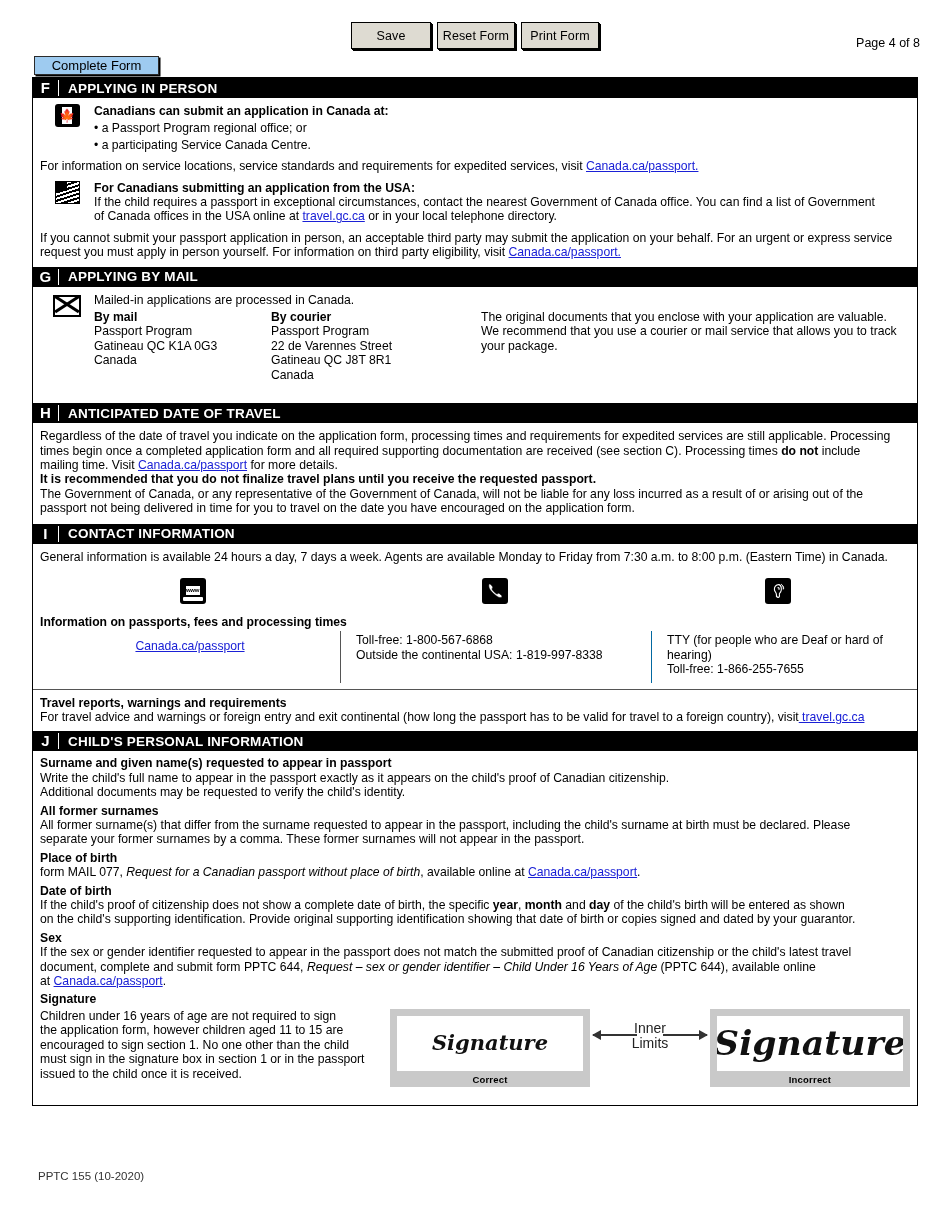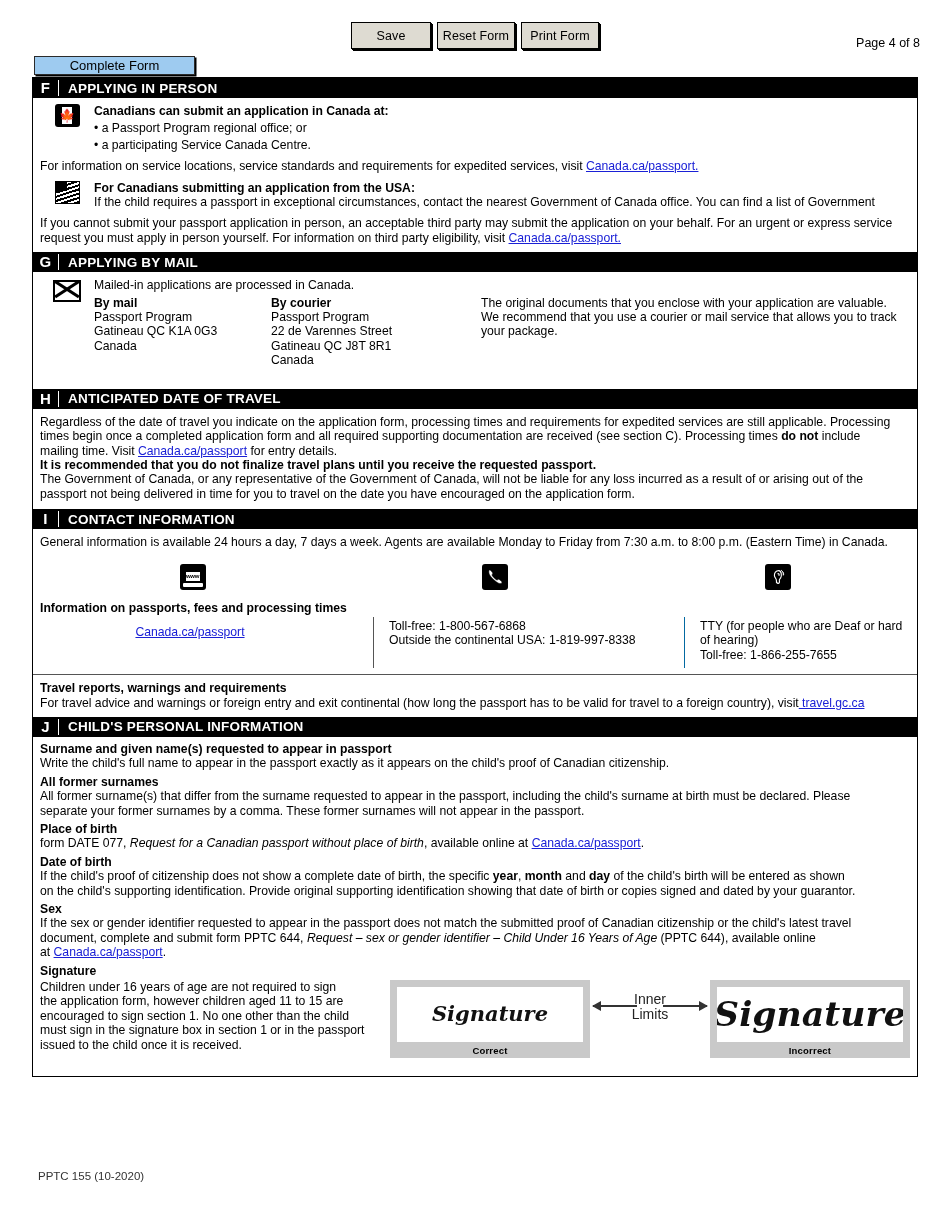"Complete Form" .complete-form { width: 161px -> 125px }
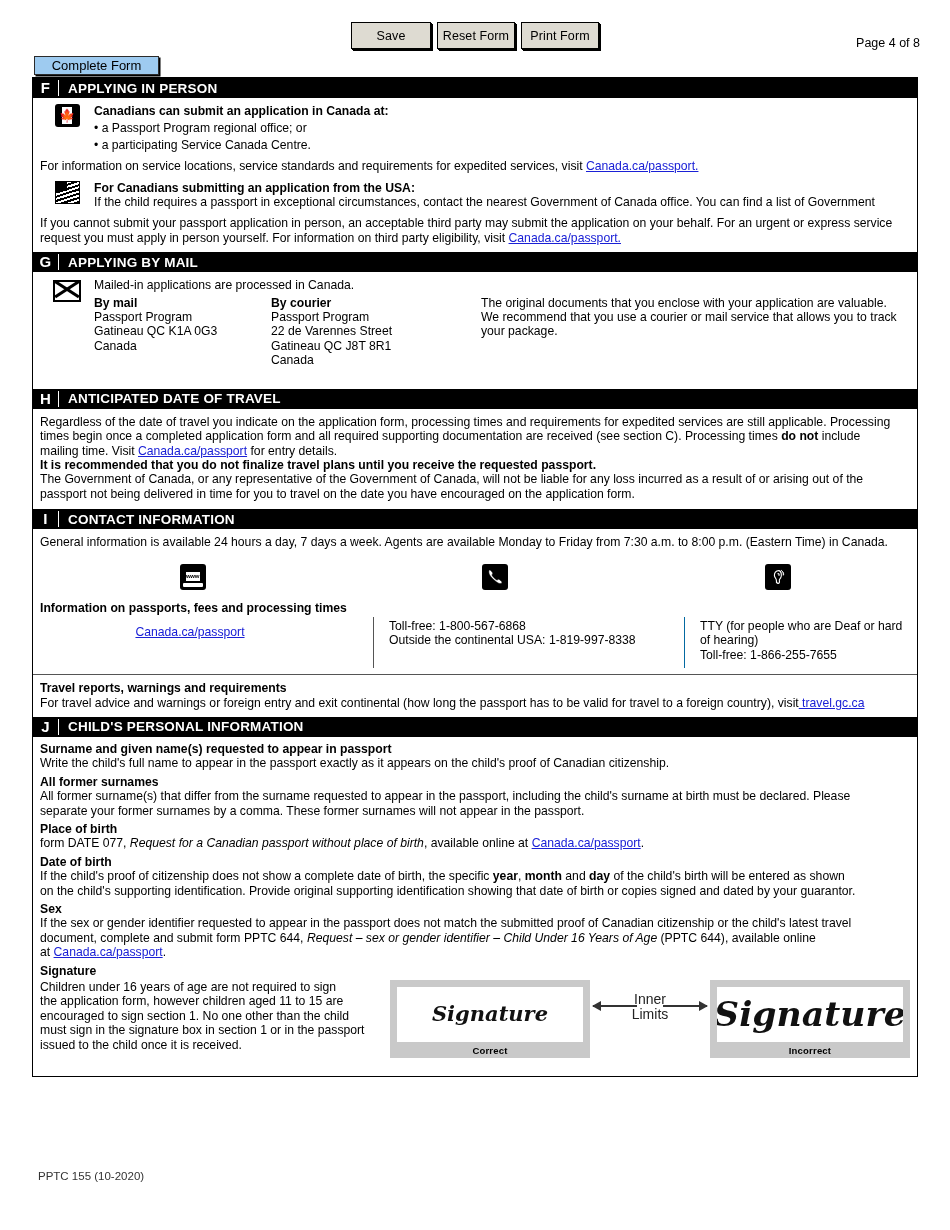"of Canada offices in the" p { html: none -> <p><span>of Canada offices in the USA online at </span><a>travel.gc.ca</a><span> or in your local telephone directory.</span></p> }
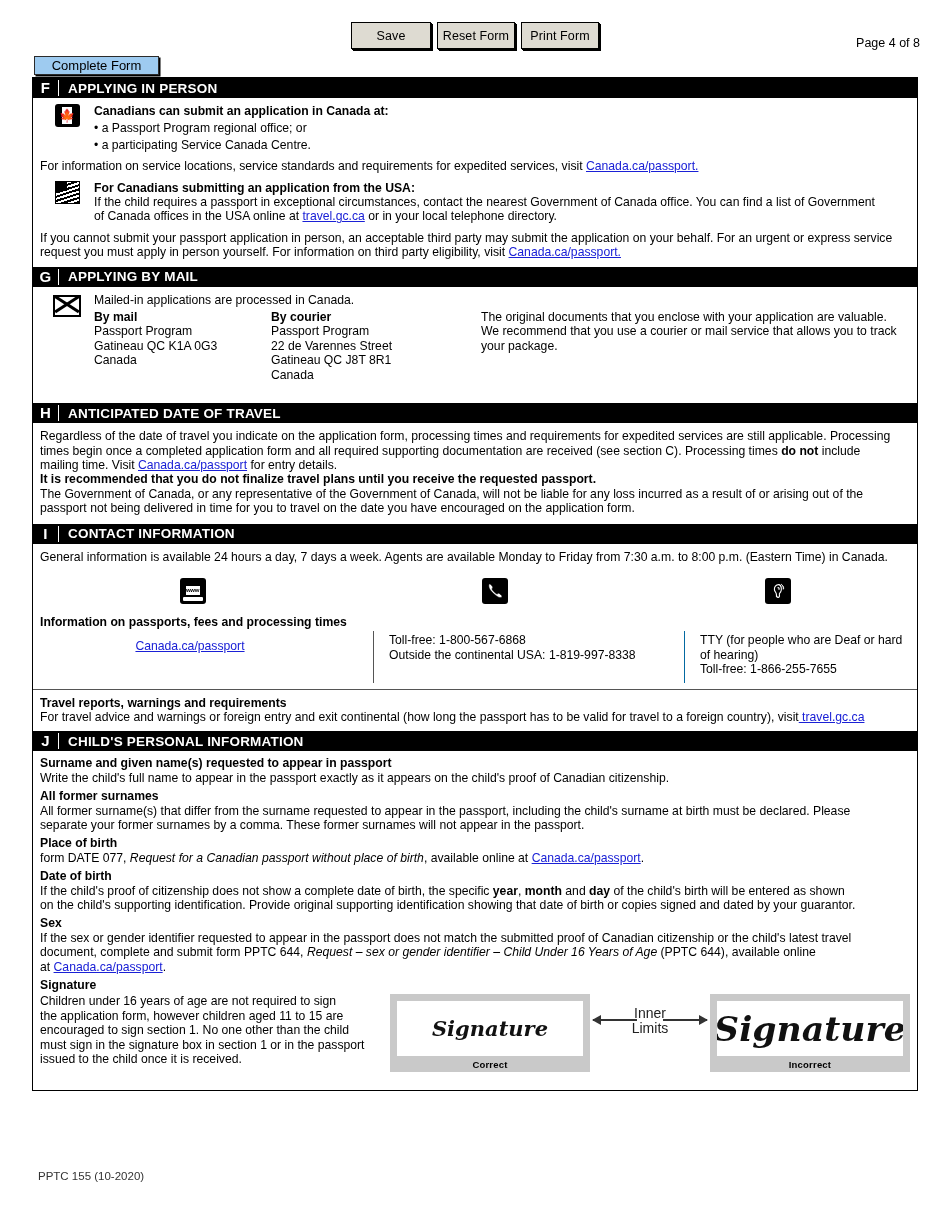"for entry details." span { text: entry -> more }
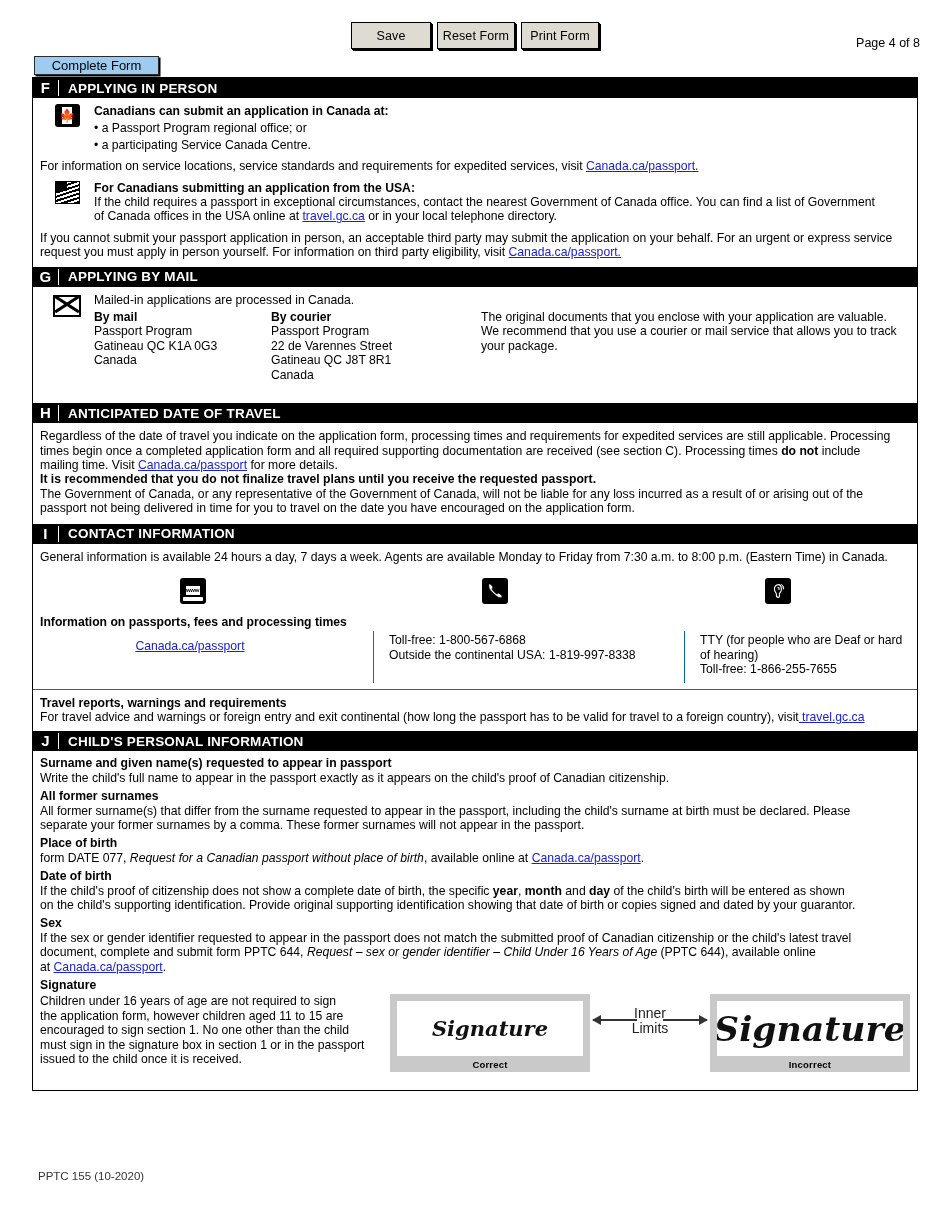"Toll-free: 1-800-567-6868" .cc-2 { margin-left: 33px -> none }
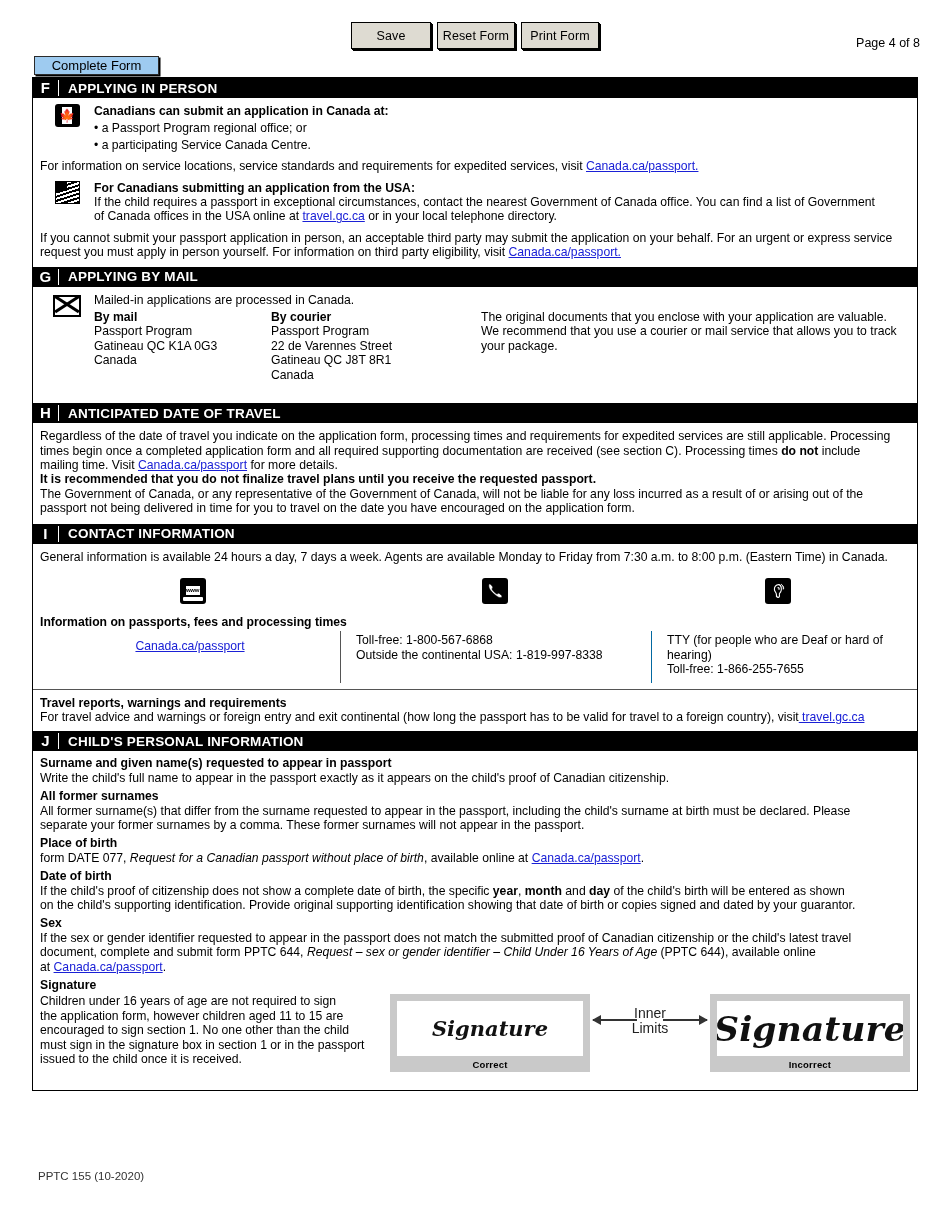"Additional documents may be requested" p { html: none -> <p>Additional documents may be requested to verify the child's identity.</p> }
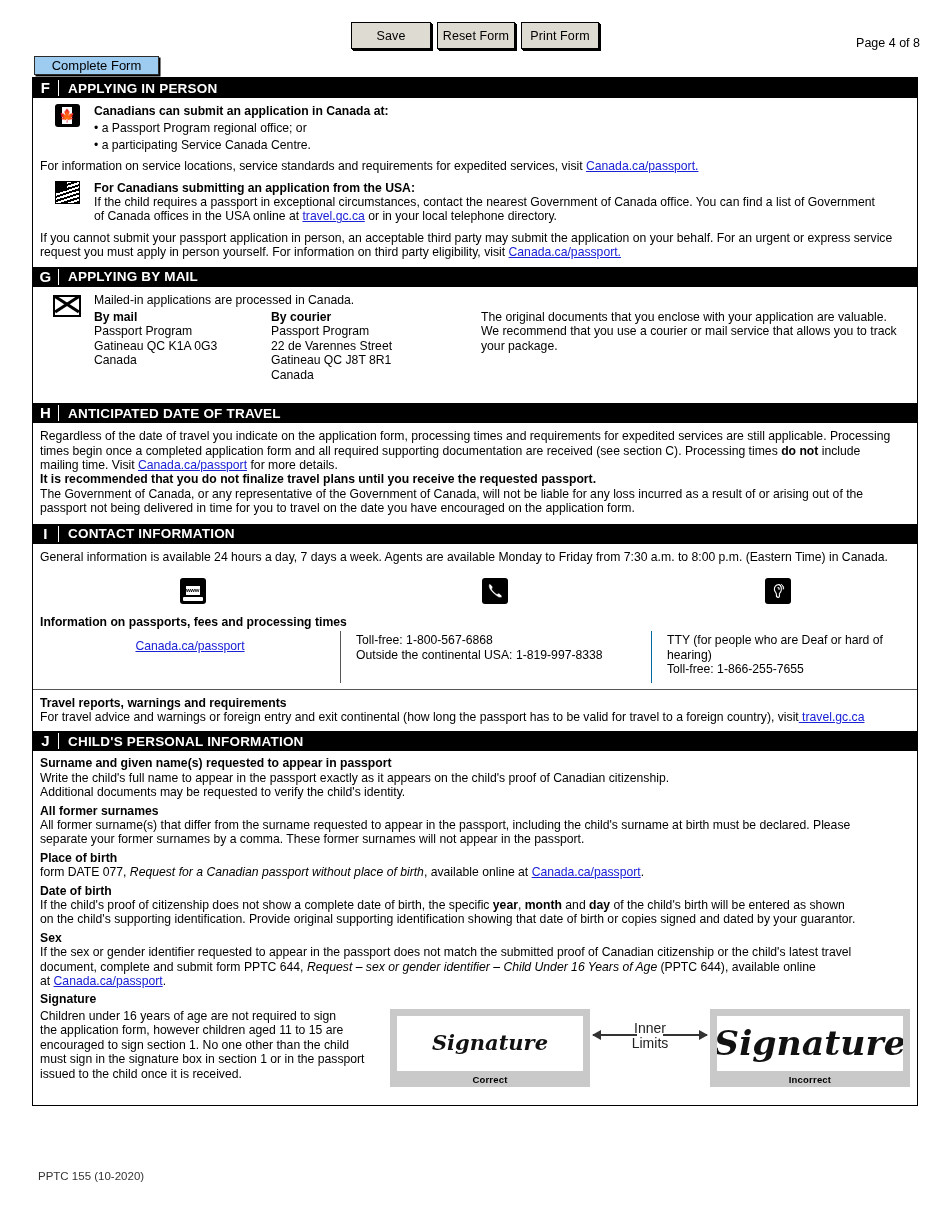"form DATE 077," span { text: DATE -> MAIL }
